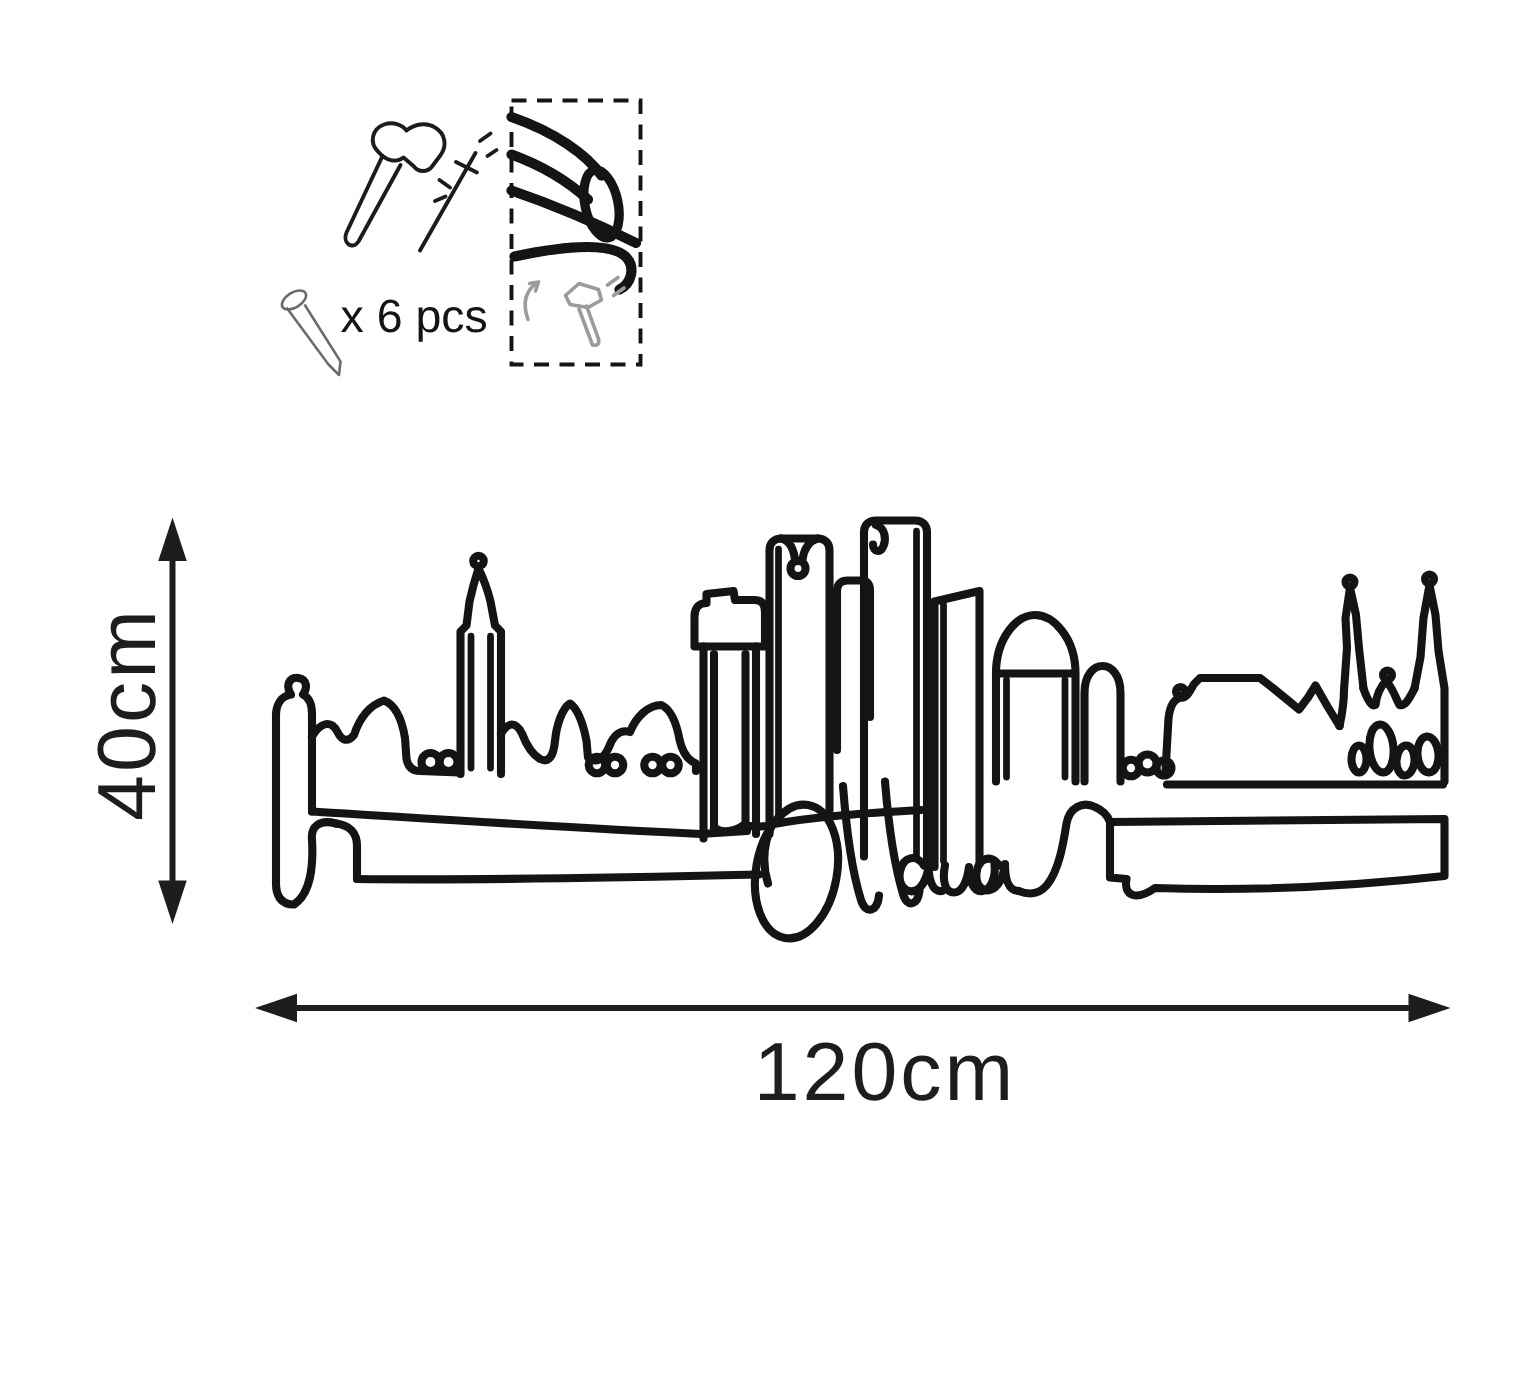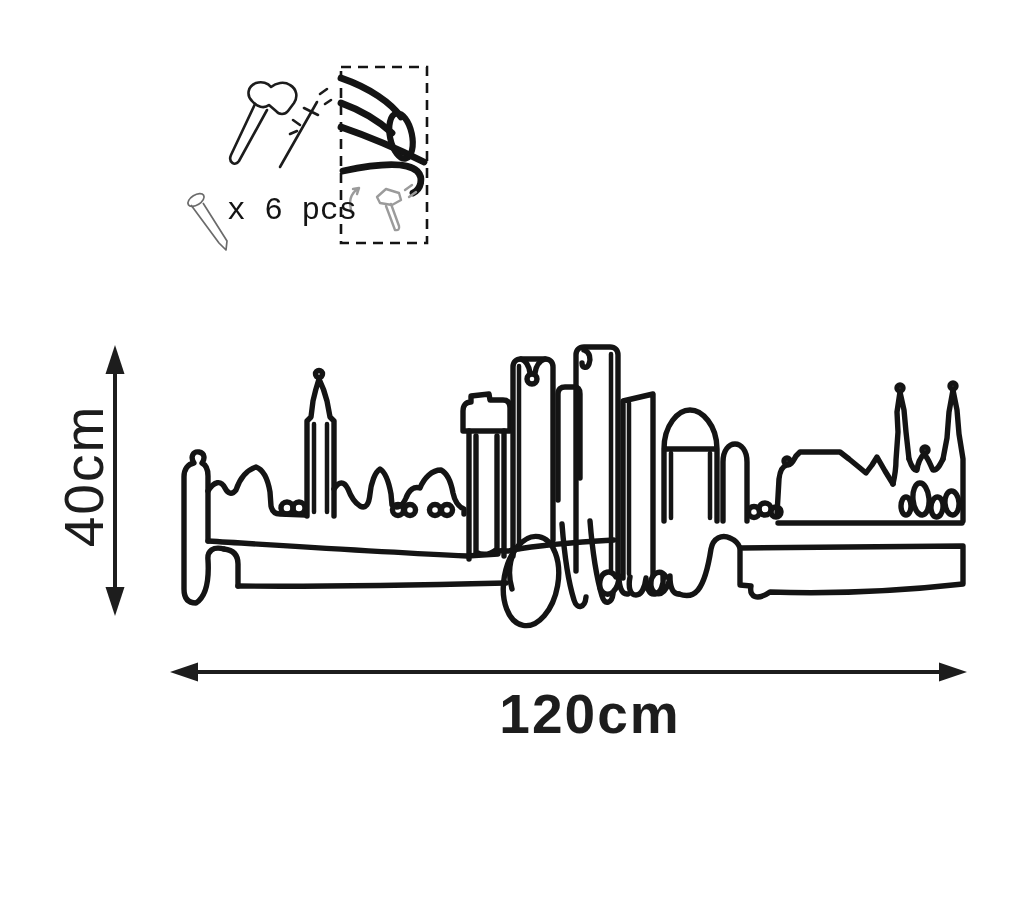"x 6 pcs" #nail-count-label { font-family: Liberation Mono, monospace -> Liberation Sans, sans-serif }
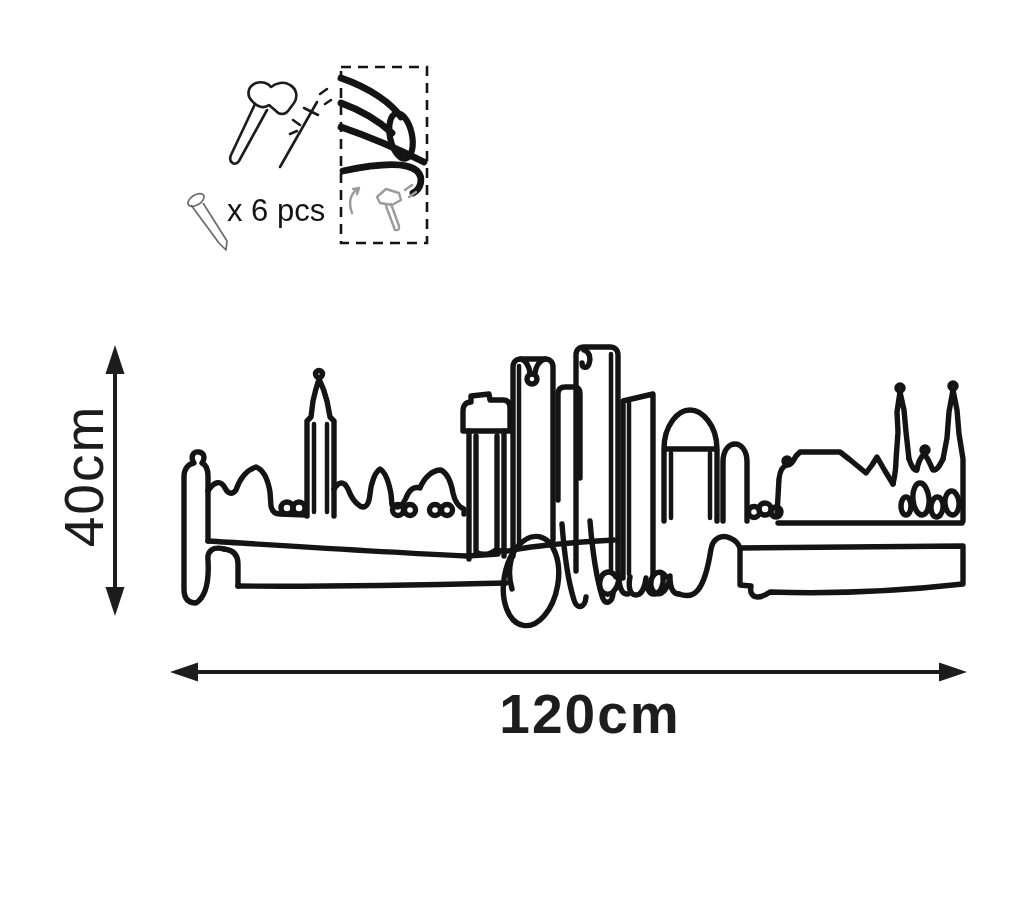"120cm" #width-label { font-weight: bold -> none }
